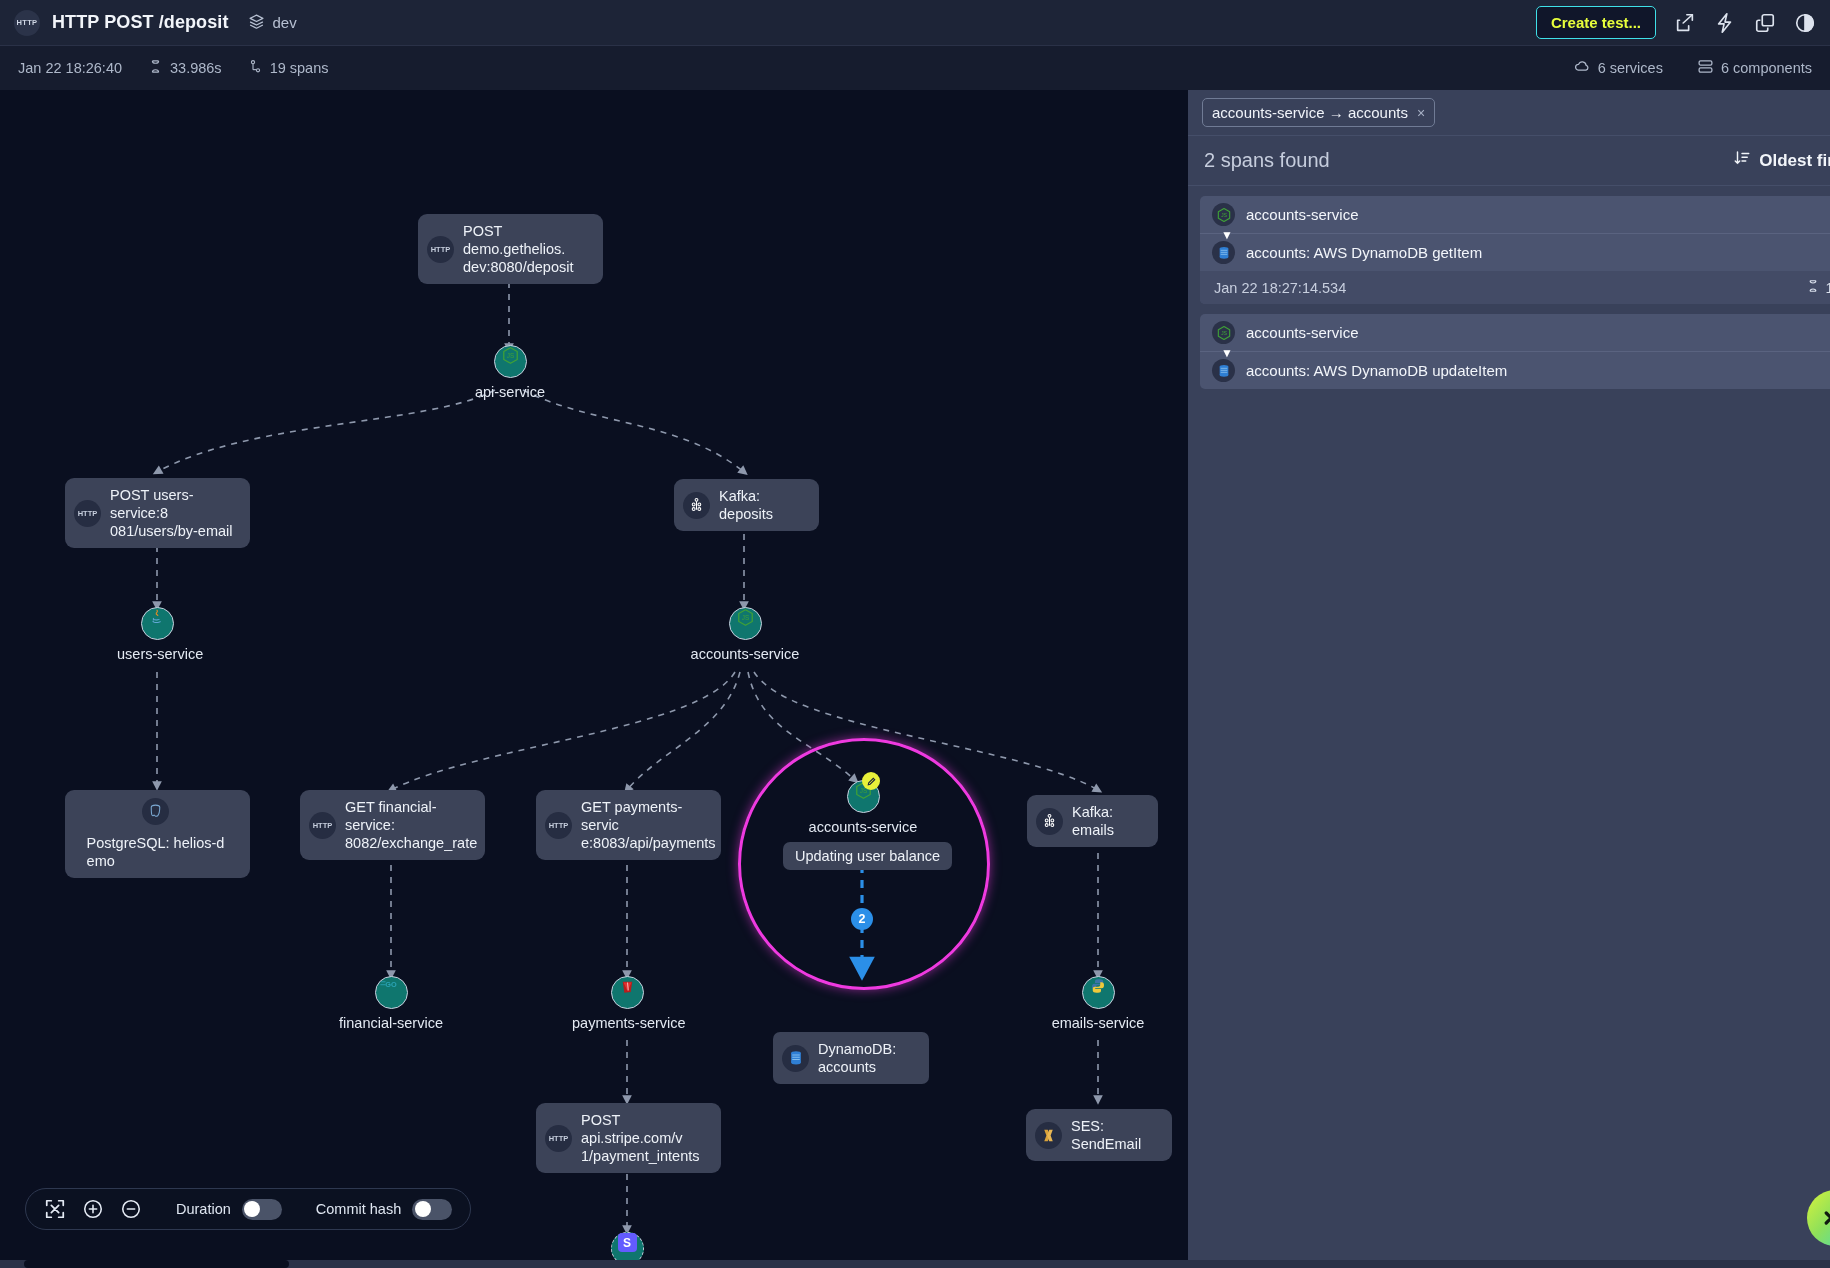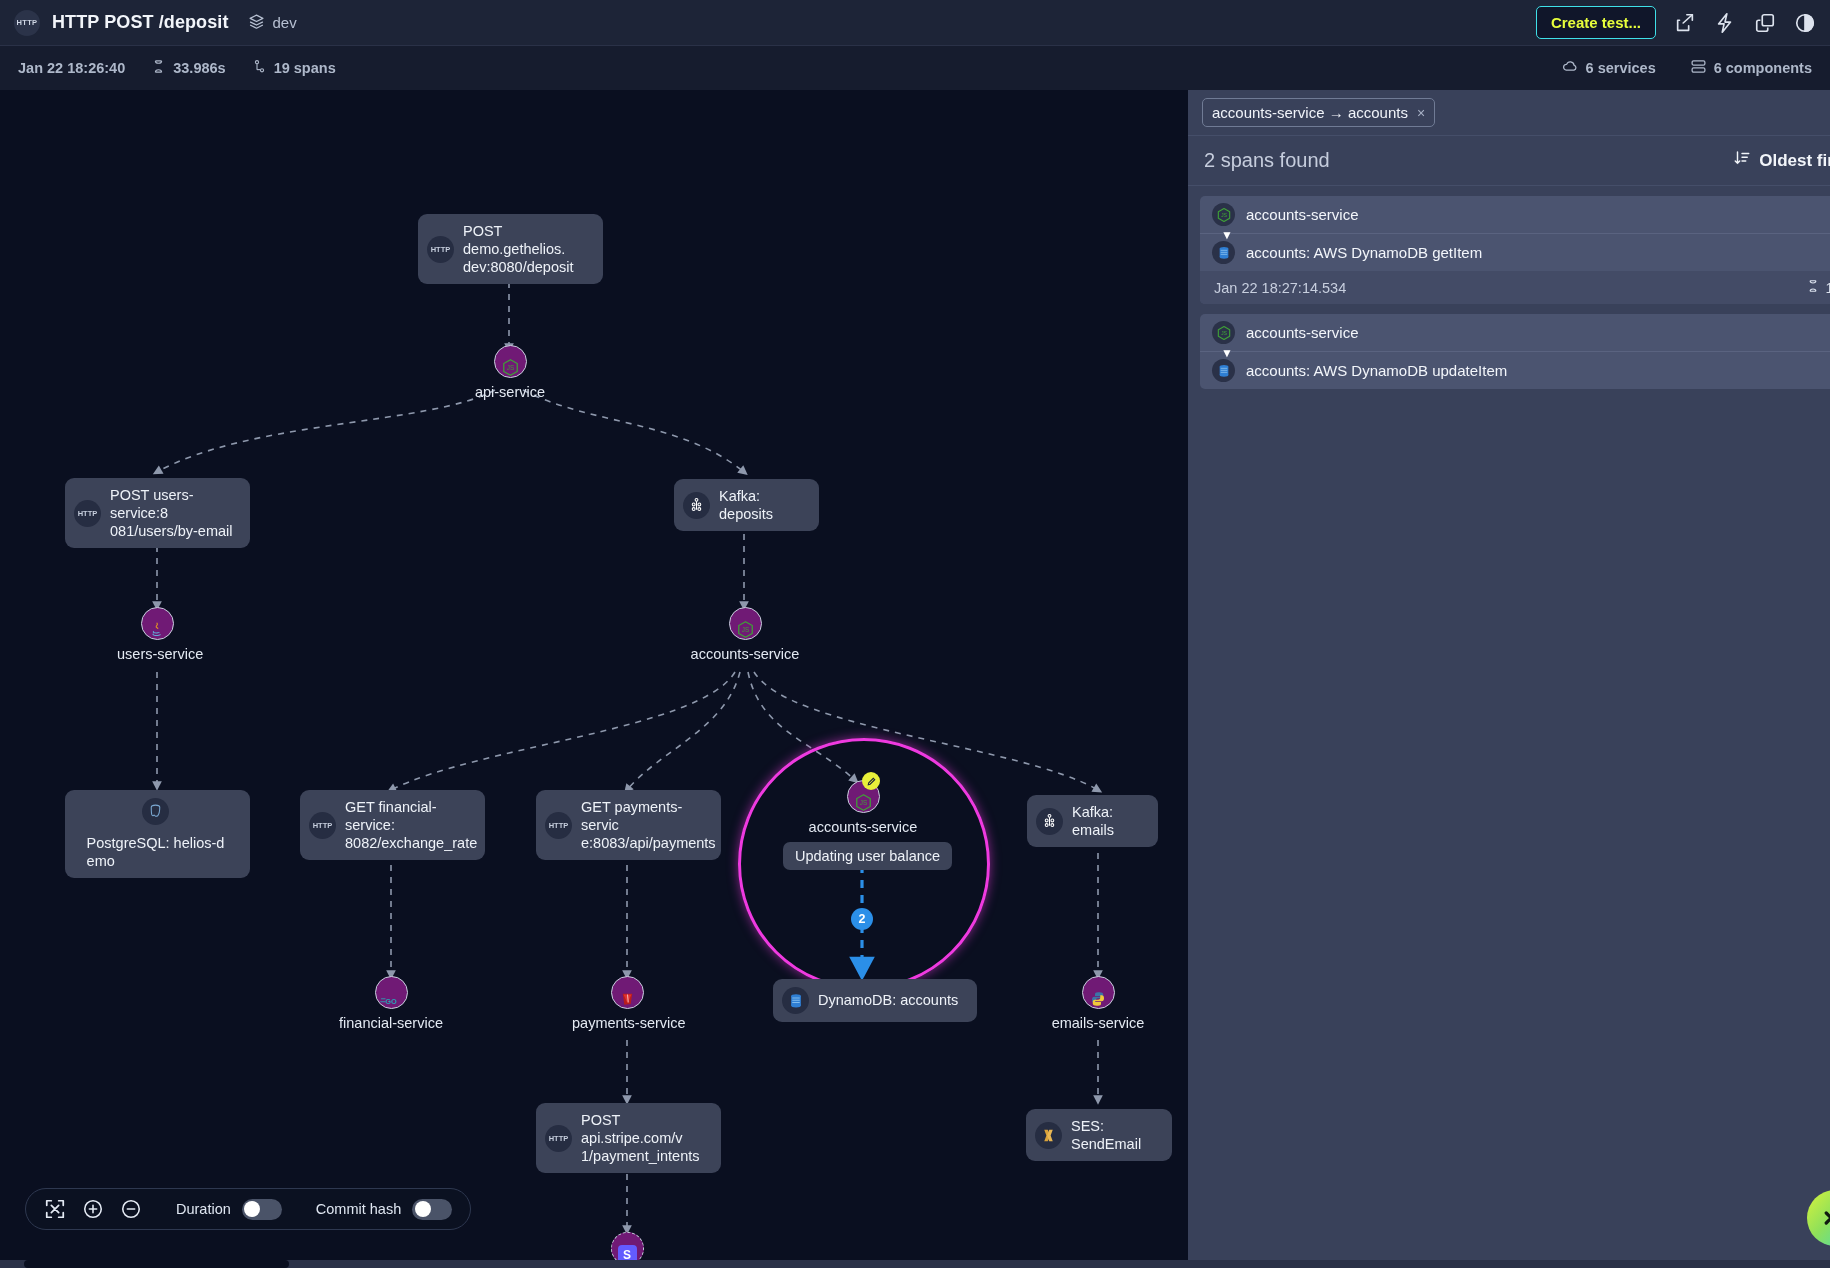"Jan 22 18:26:40" .sub-item { font-weight: bold -> none }
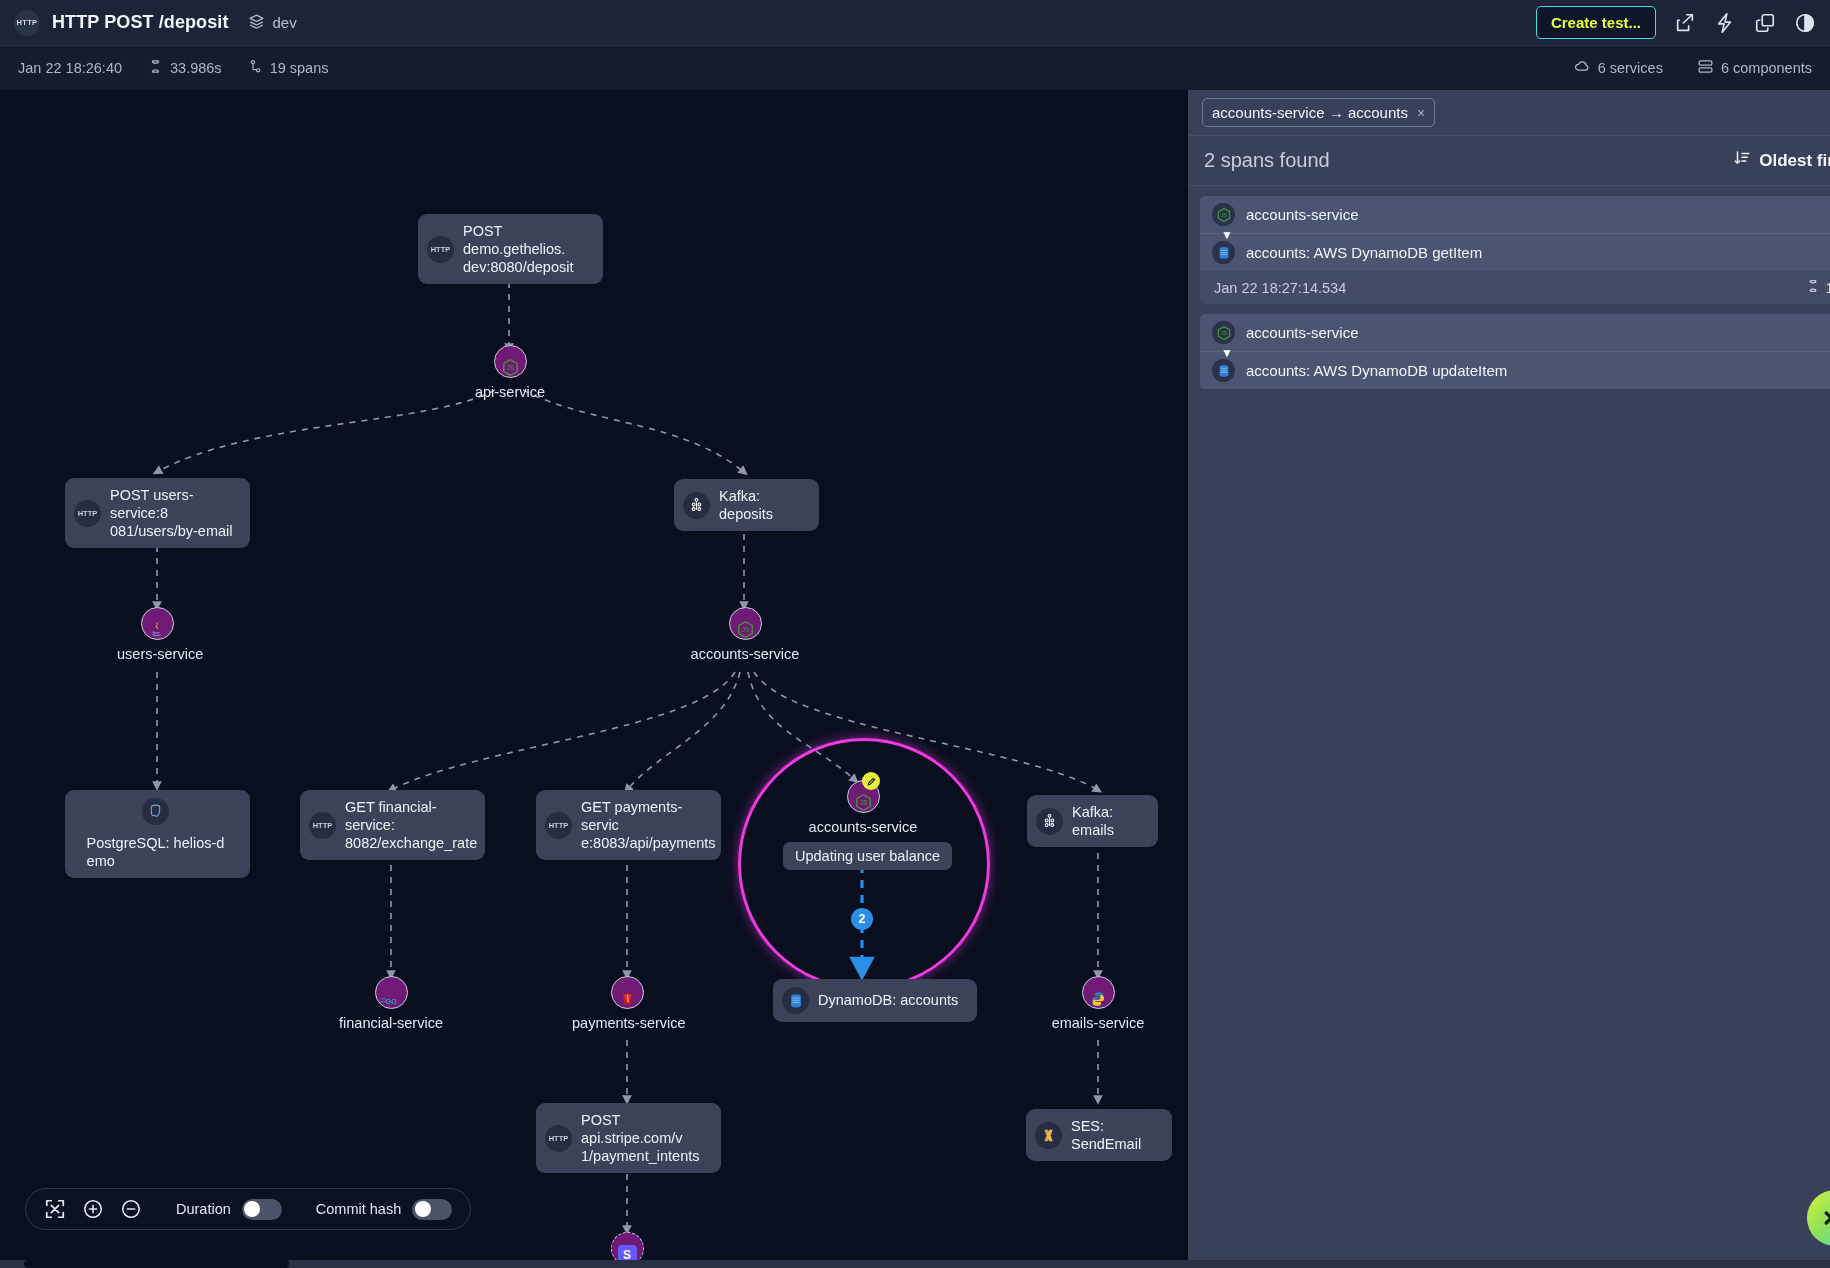"GO" .circ { align-items: flex-end -> flex-start; background: #701a75 -> #0f766e }
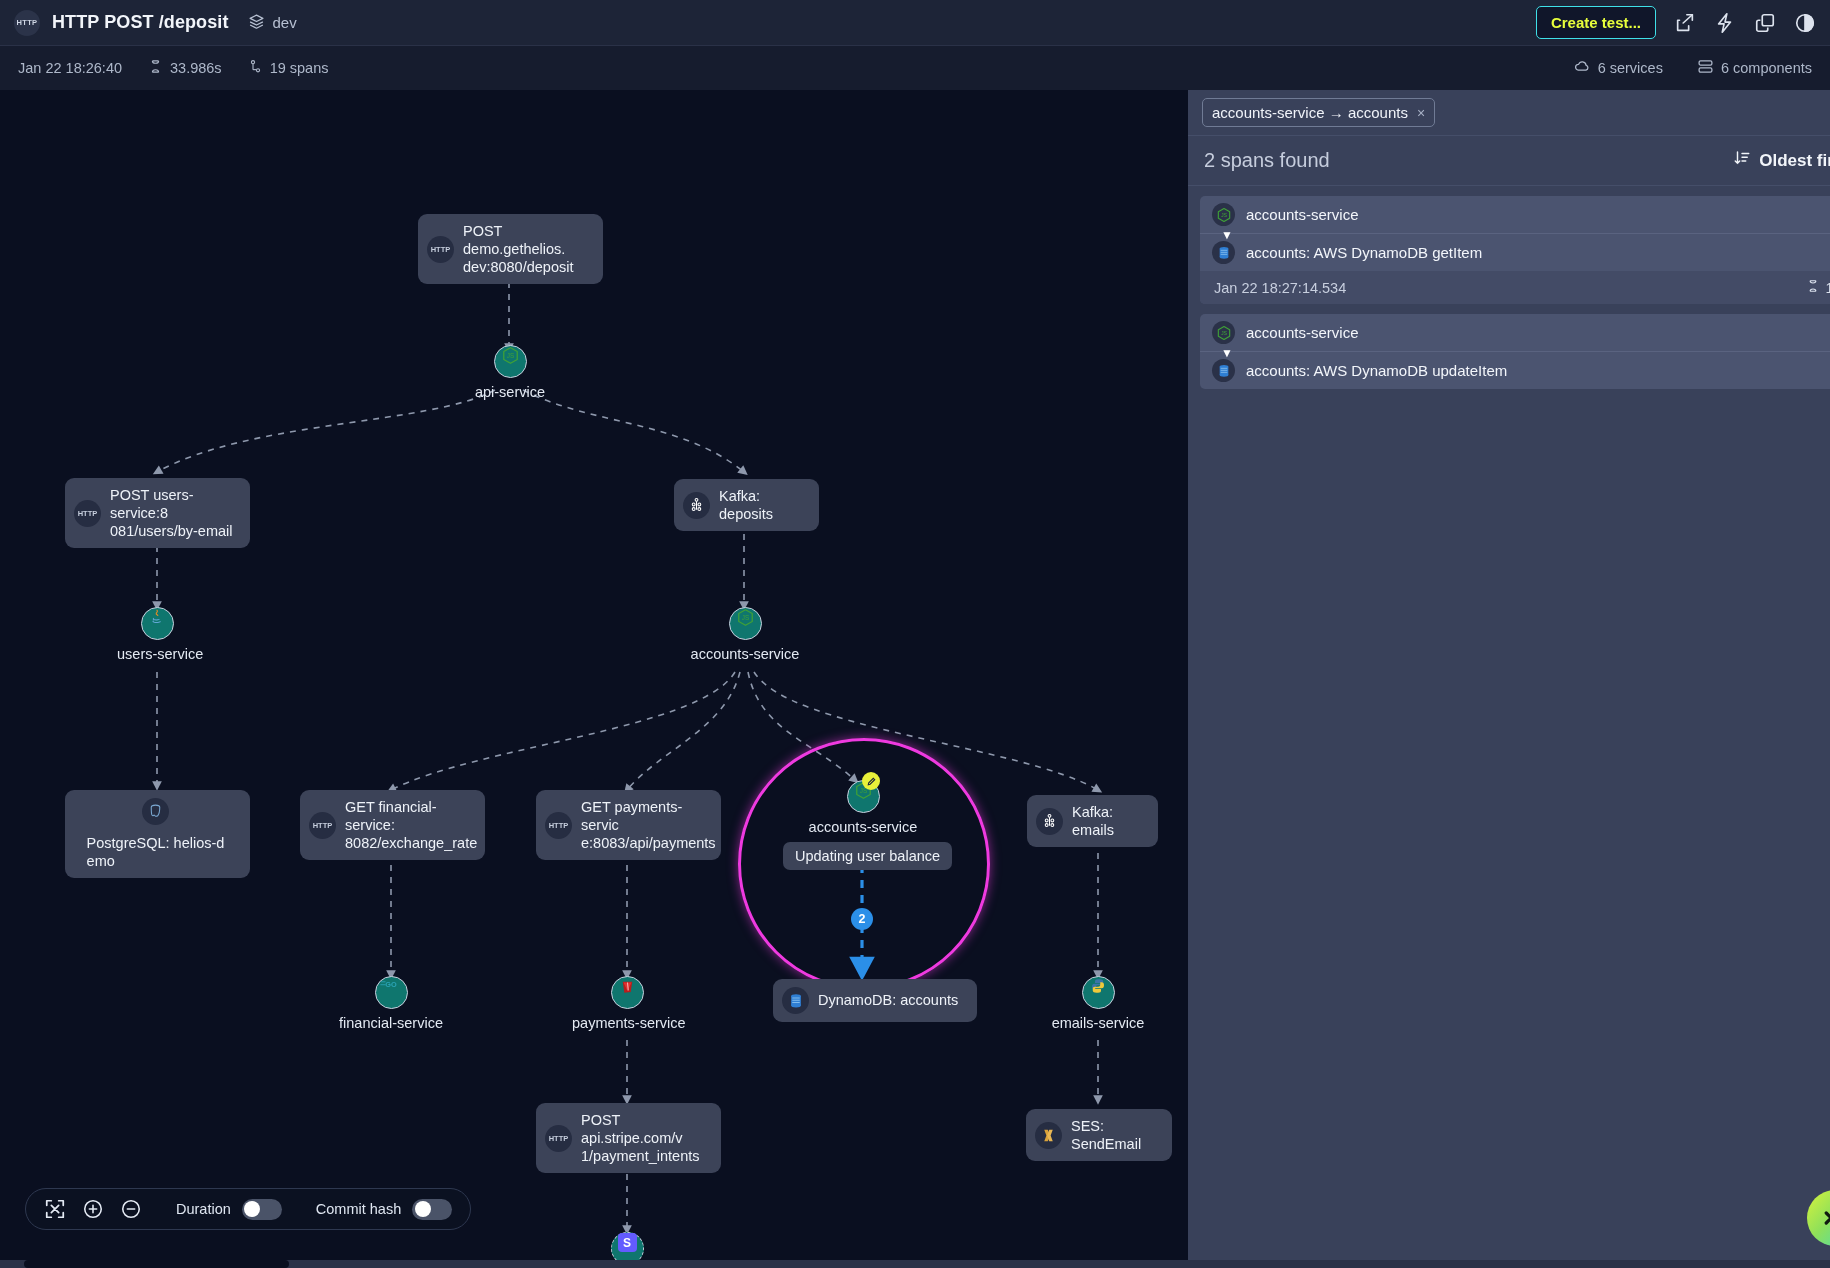"DynamoDB: accounts" div.box-node { border-radius: none -> 7px; top: 889px -> 942px; width: 204px -> 156px }
